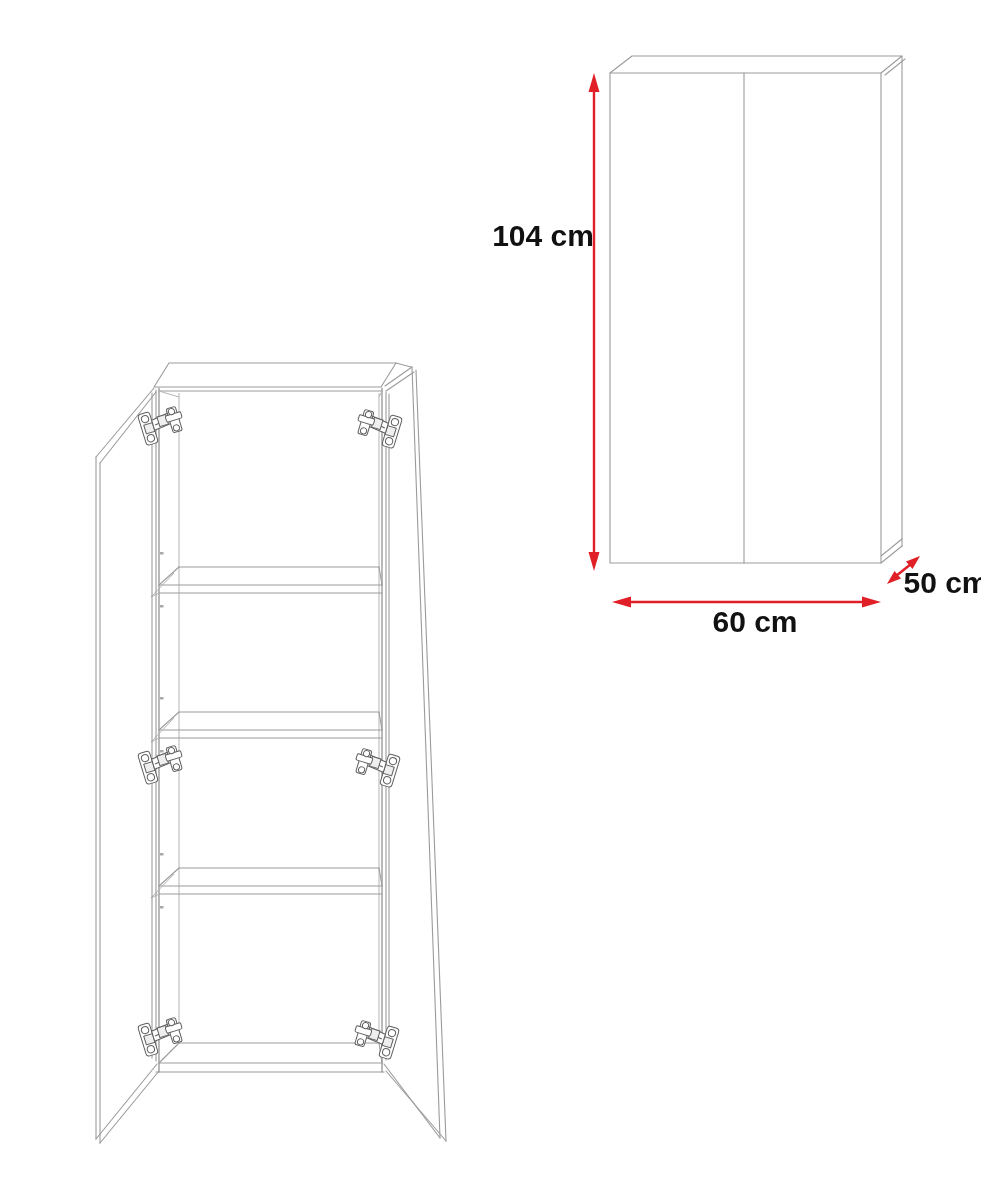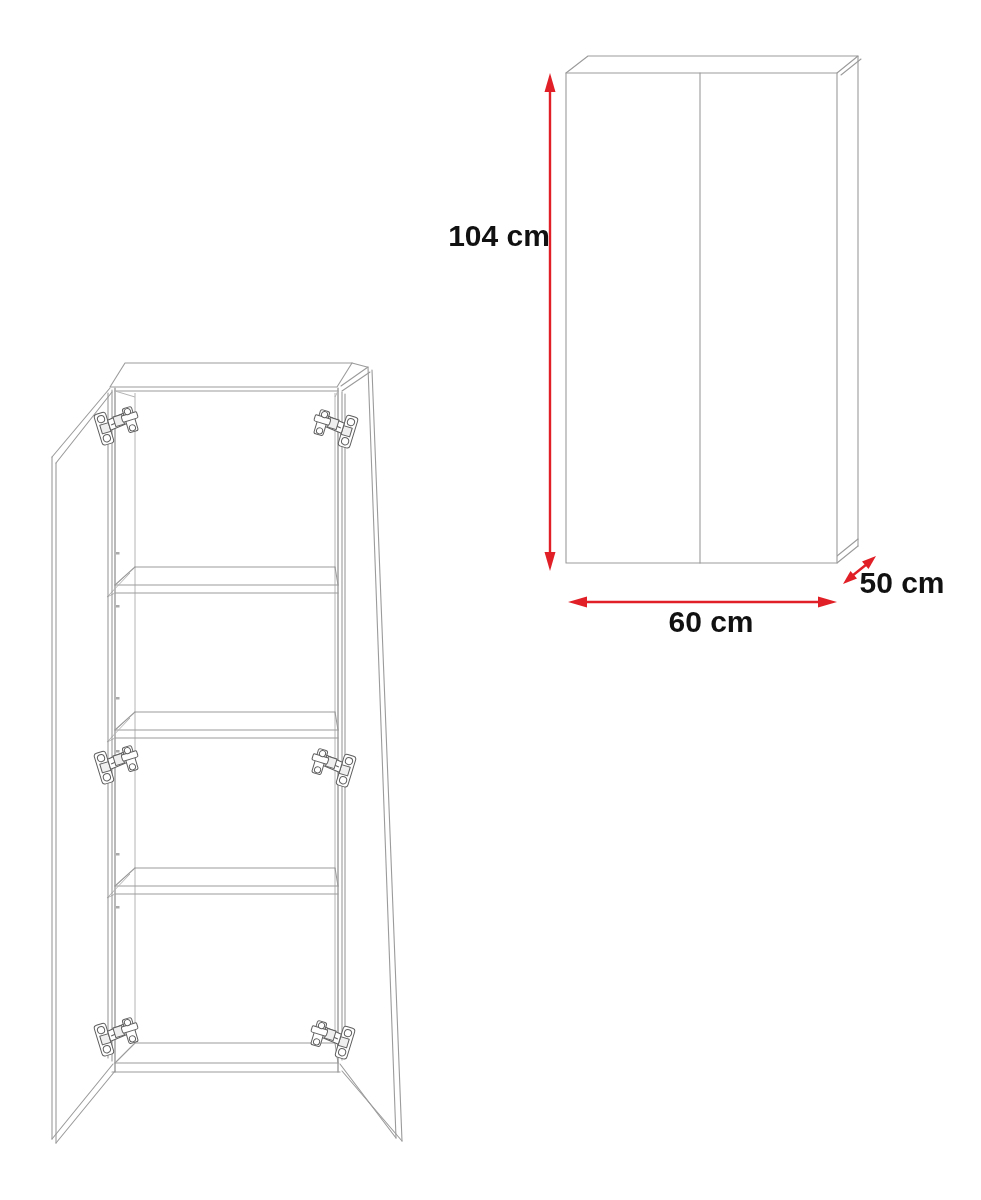"104 cm" .stage { padding-left: none -> 44px }
